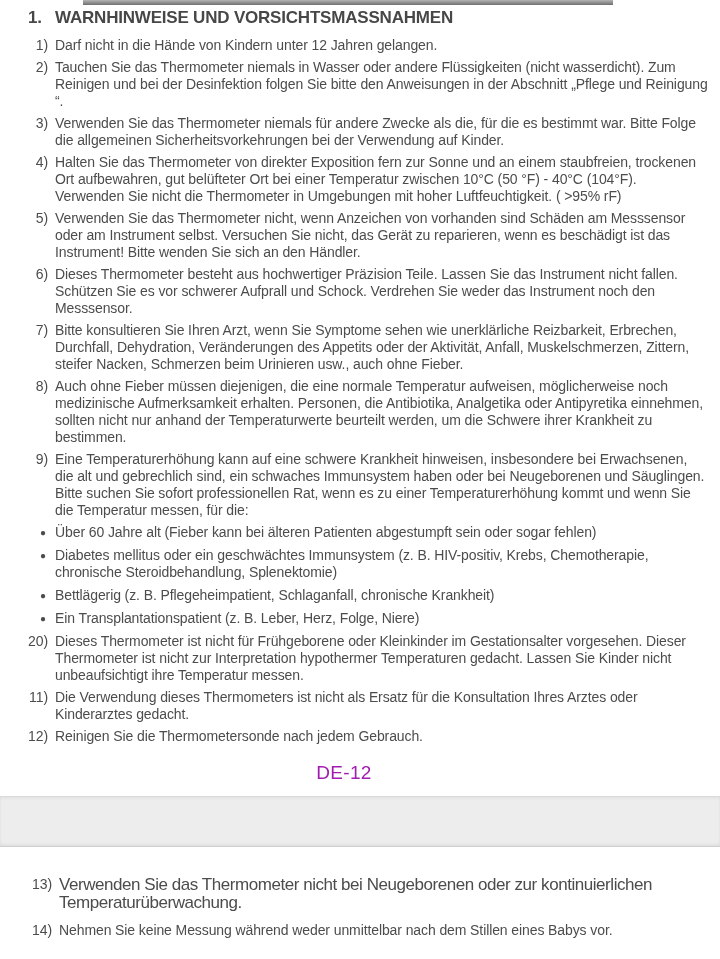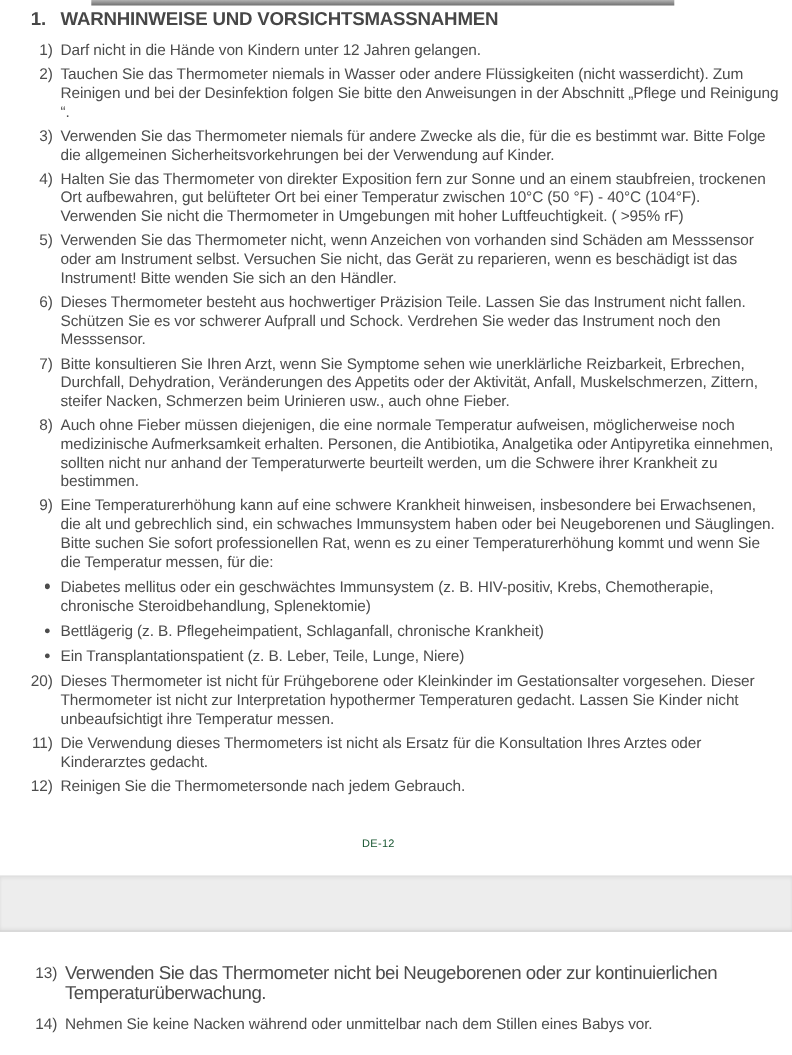"Über 60 Jahre alt (Fieber" span.txt { html: none -> <span>Über 60 Jahre alt (Fieber kann bei älteren Patienten abgestumpft sein oder sogar fehlen)</span> }
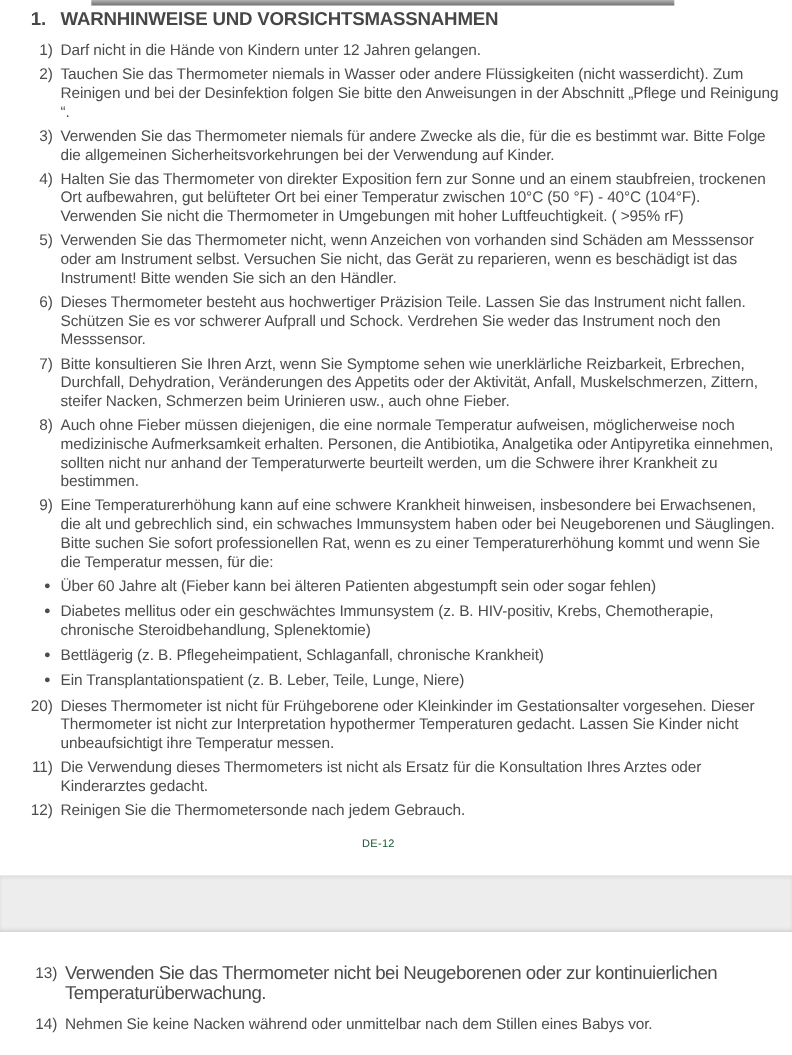"Ein Transplantationspatient (z. B." span.txt { text: Teile, Lunge -> Herz, Folge }
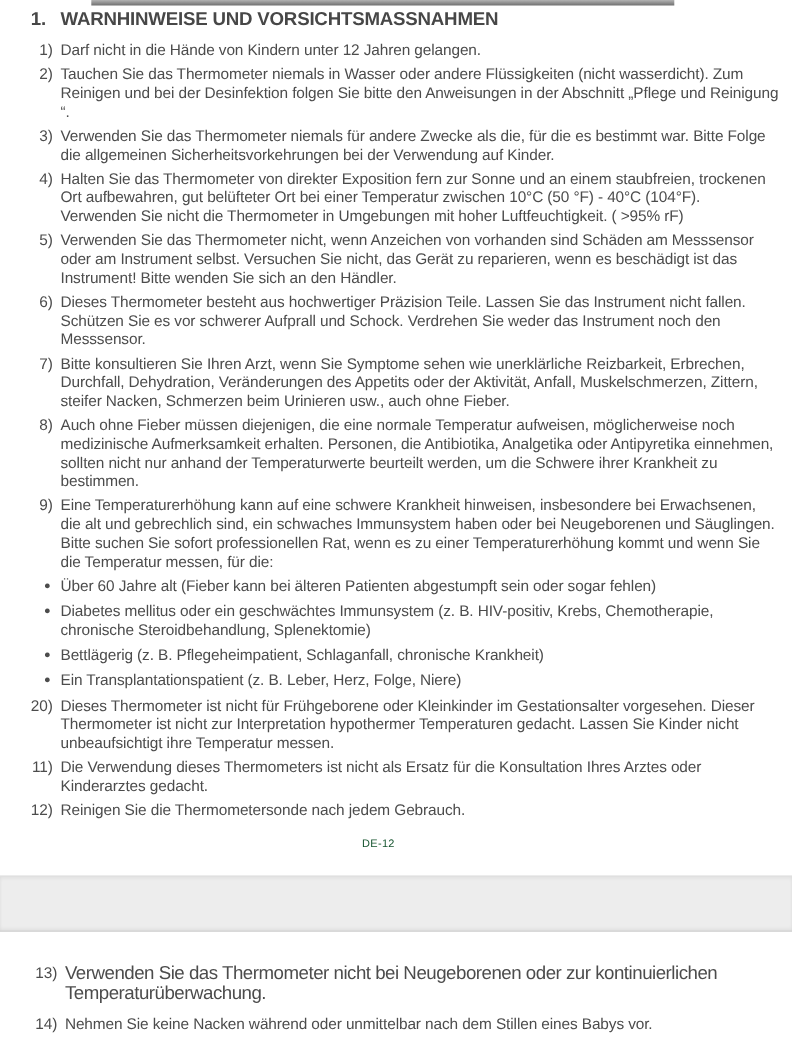"DE-12" .pagelabel { color: #14532d -> #a21caf; font-size: 10px -> 19px }
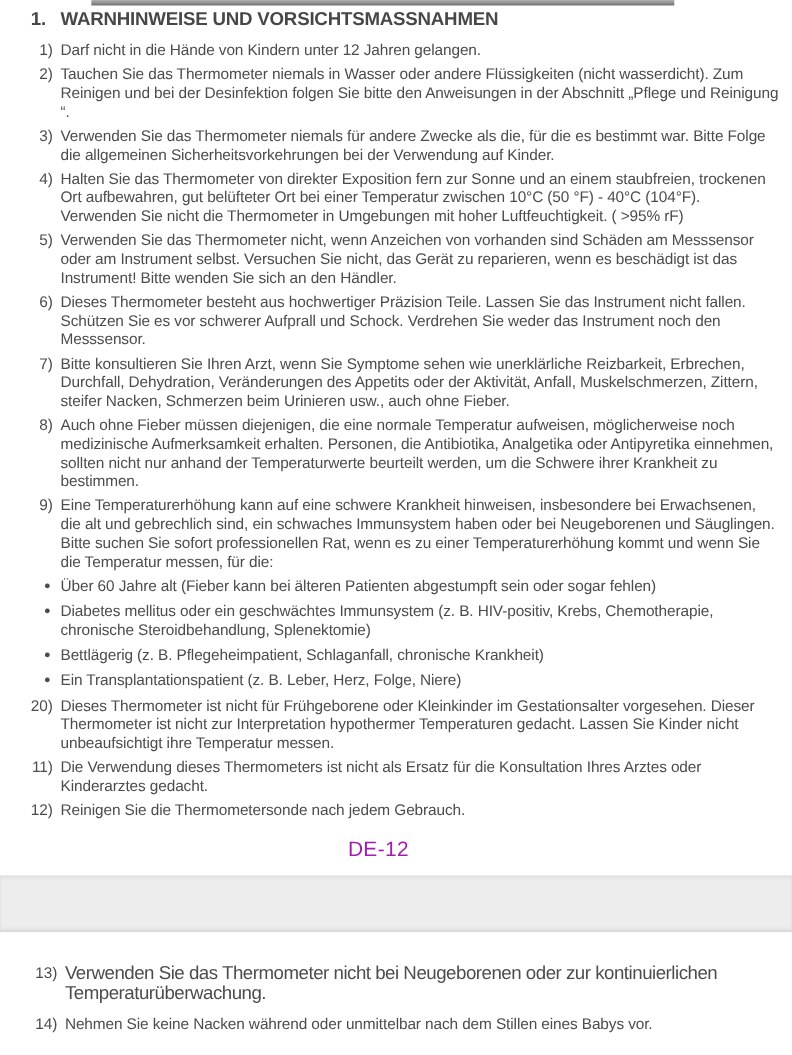"Nehmen Sie keine Nacken während" span.txt { text: Nacken während oder -> Messung während weder }
